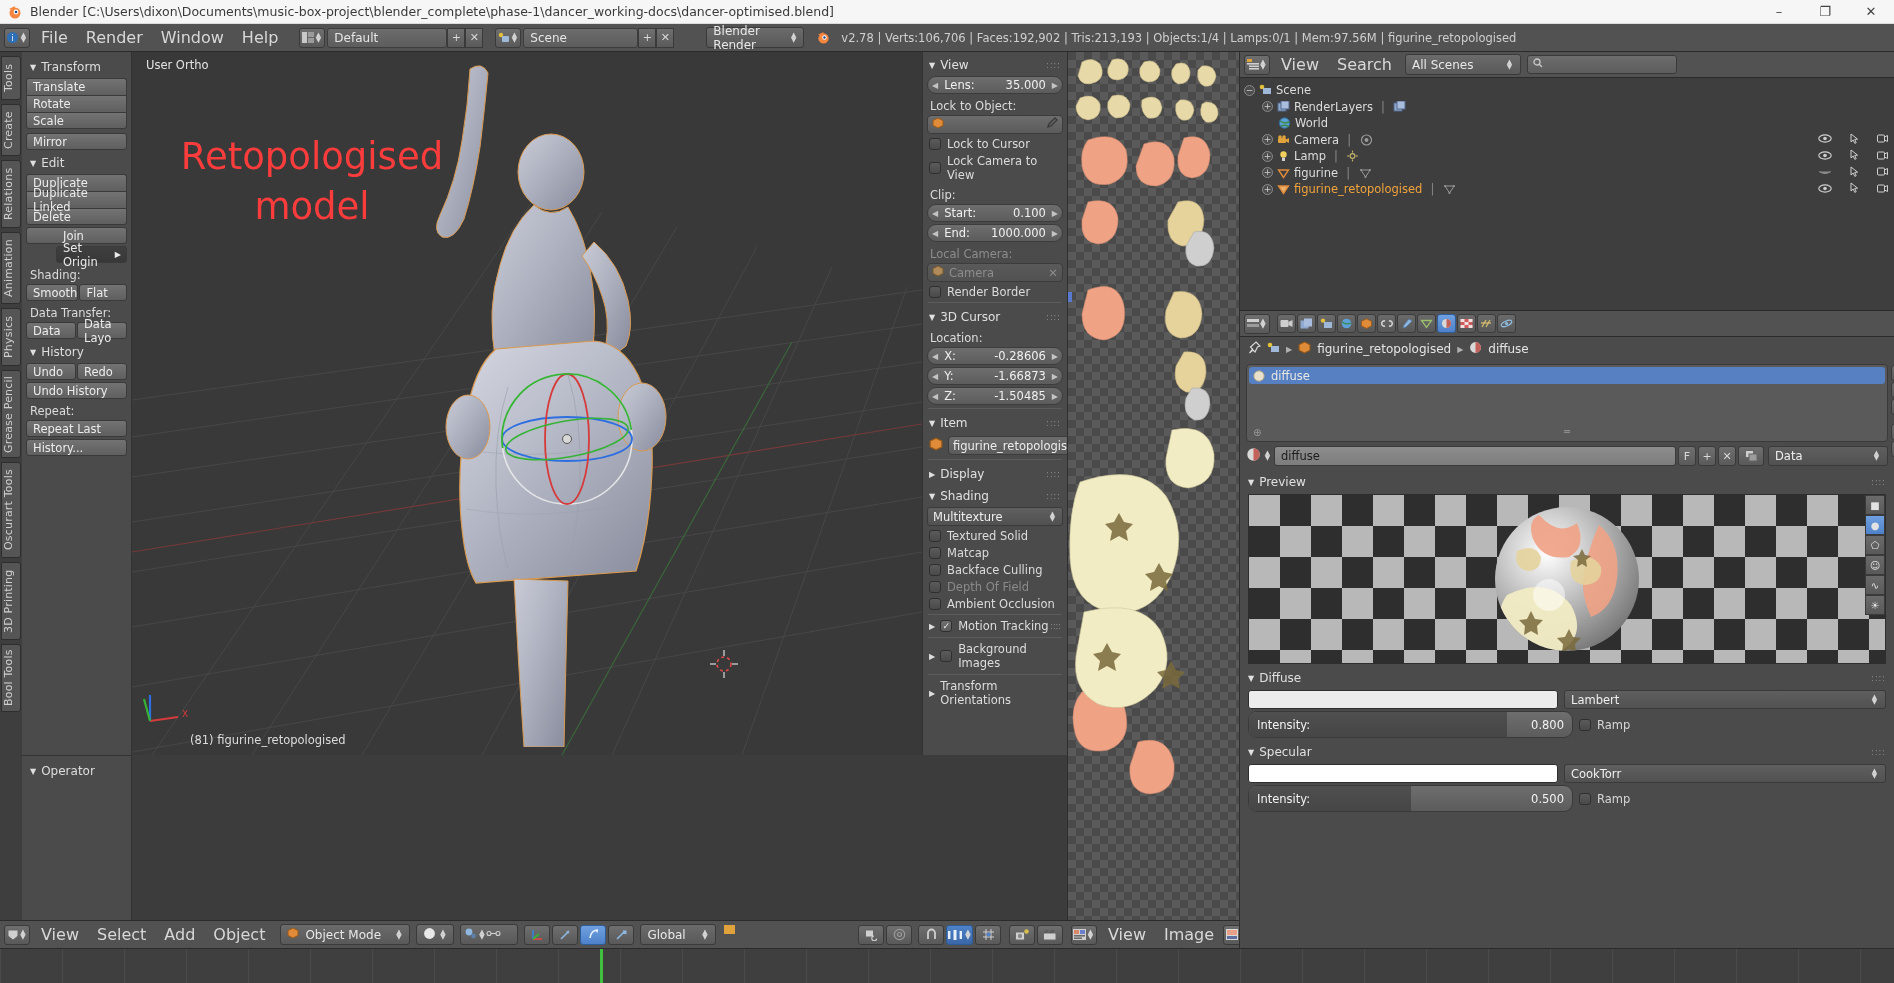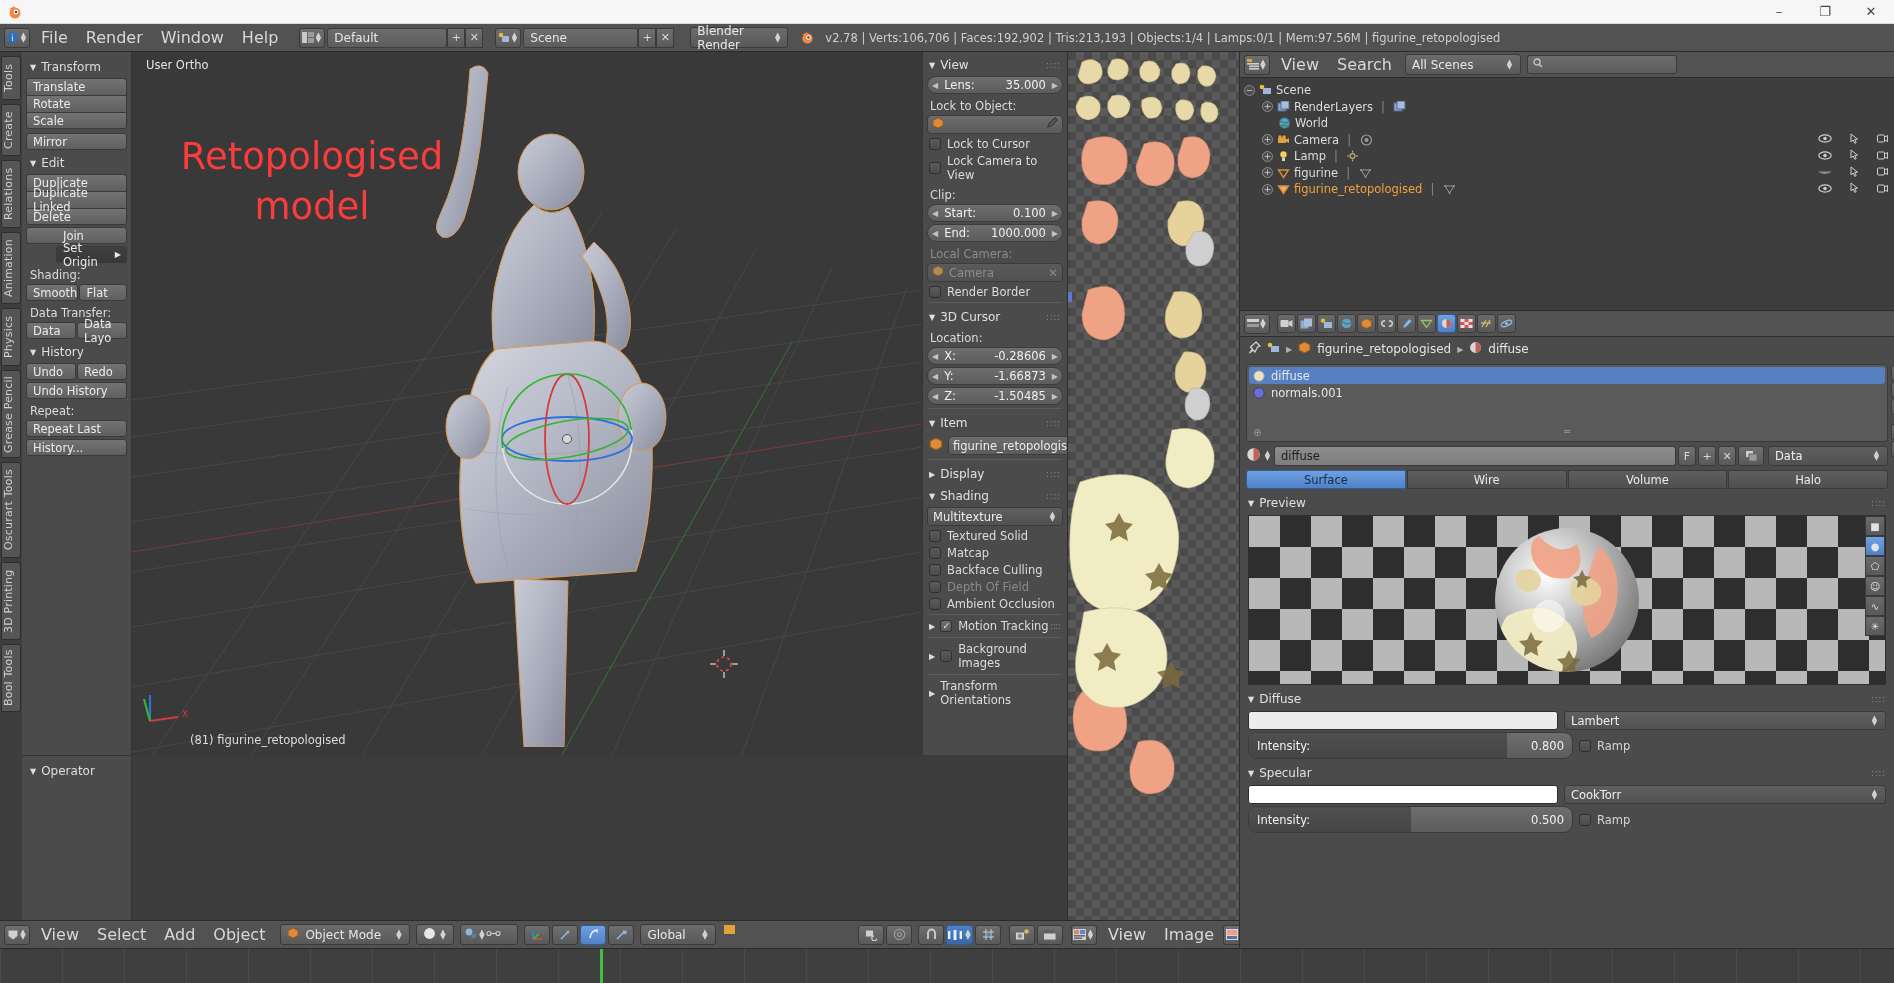"Blender" div.tb-text { html: none -> <div>Blender [C:\Users\dixon\Documents\music-box-project\blender_complete\phase-1\dancer_working-docs\dancer-optimised.blend]</div> }
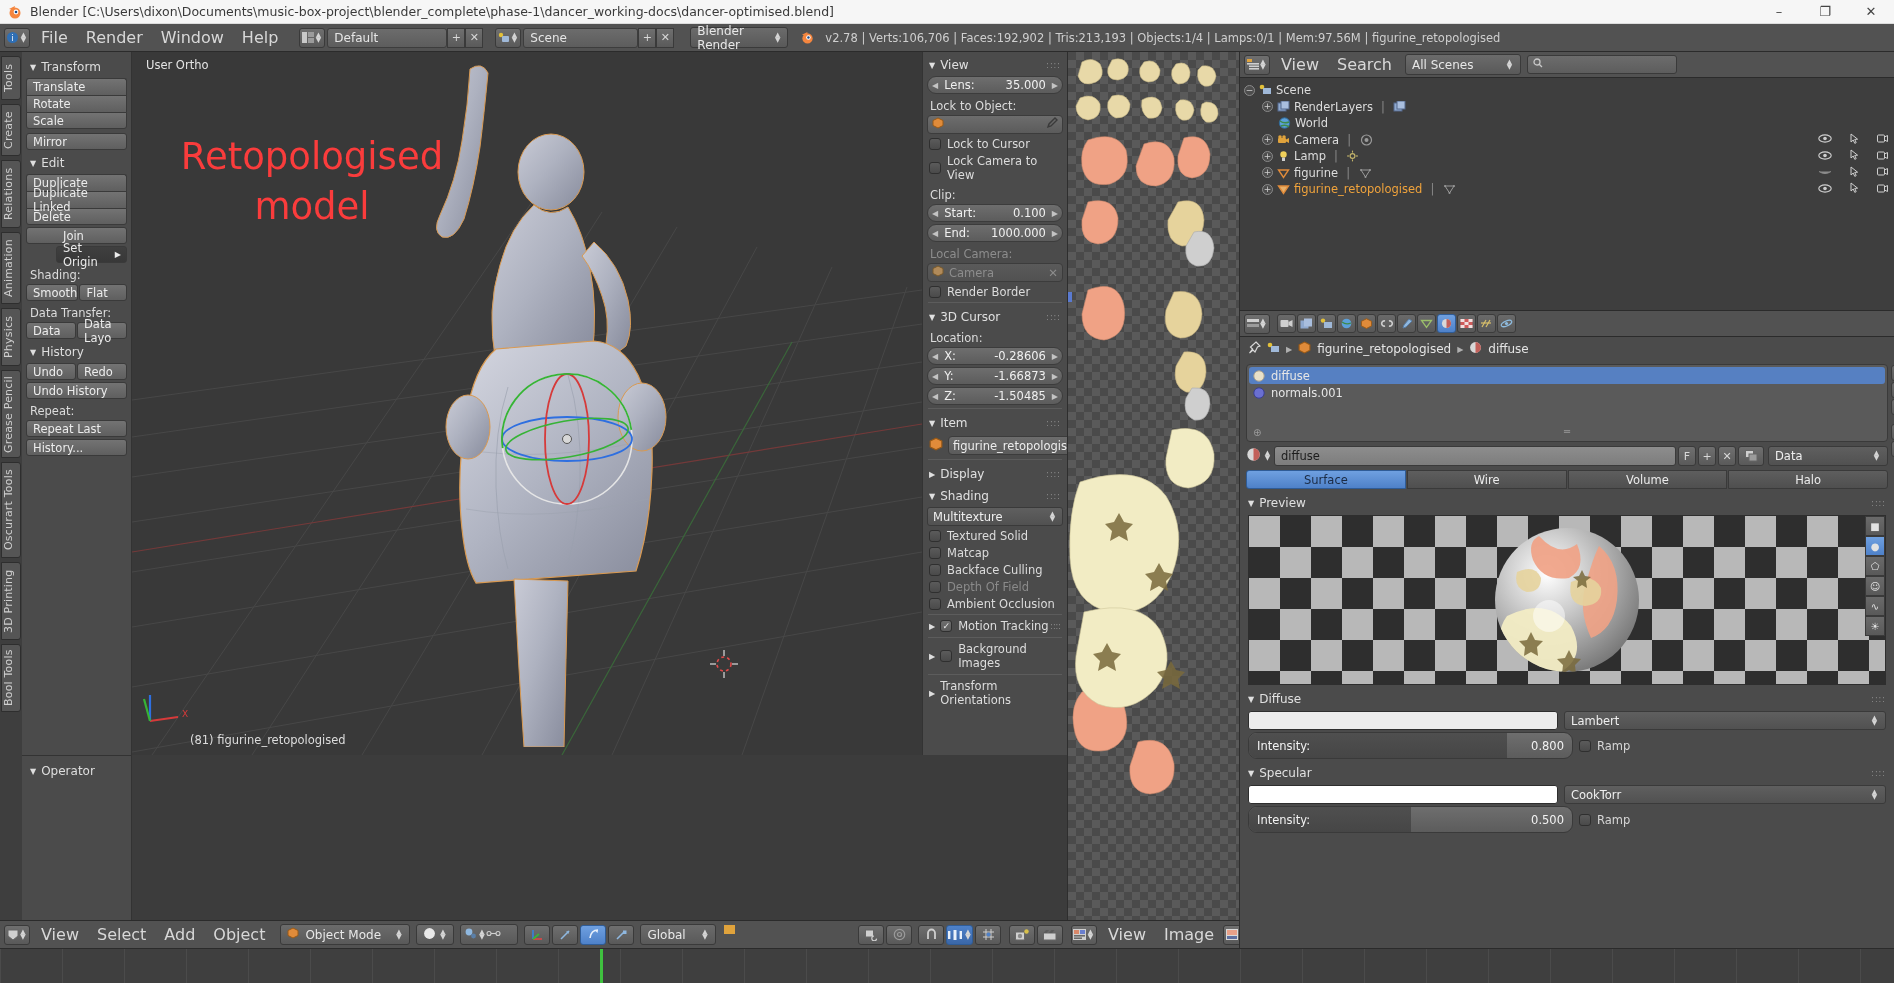"Blender Render" div.dropdown { margin-left: 16px -> 32px }
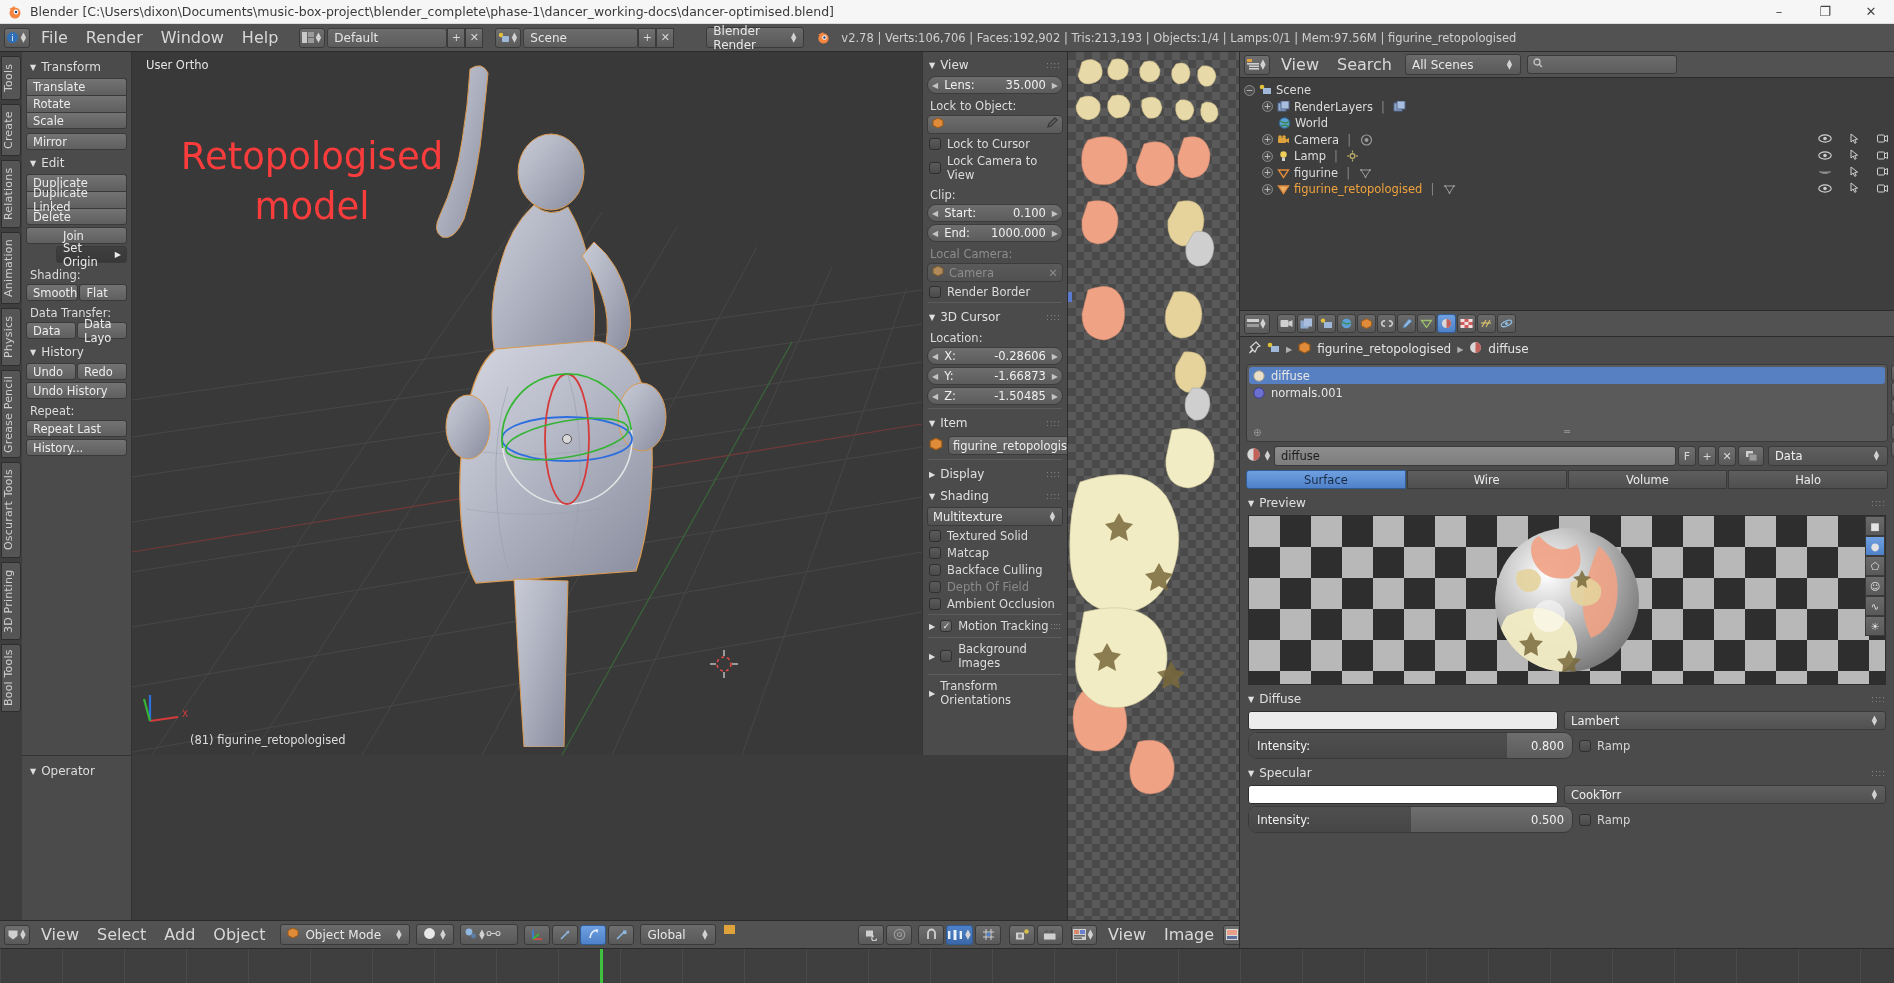"normals.001" div.matrow { html: <div> <span> <svg> <circle></circle> </svg> </span> <span>normals.001</span> </div> -> none }
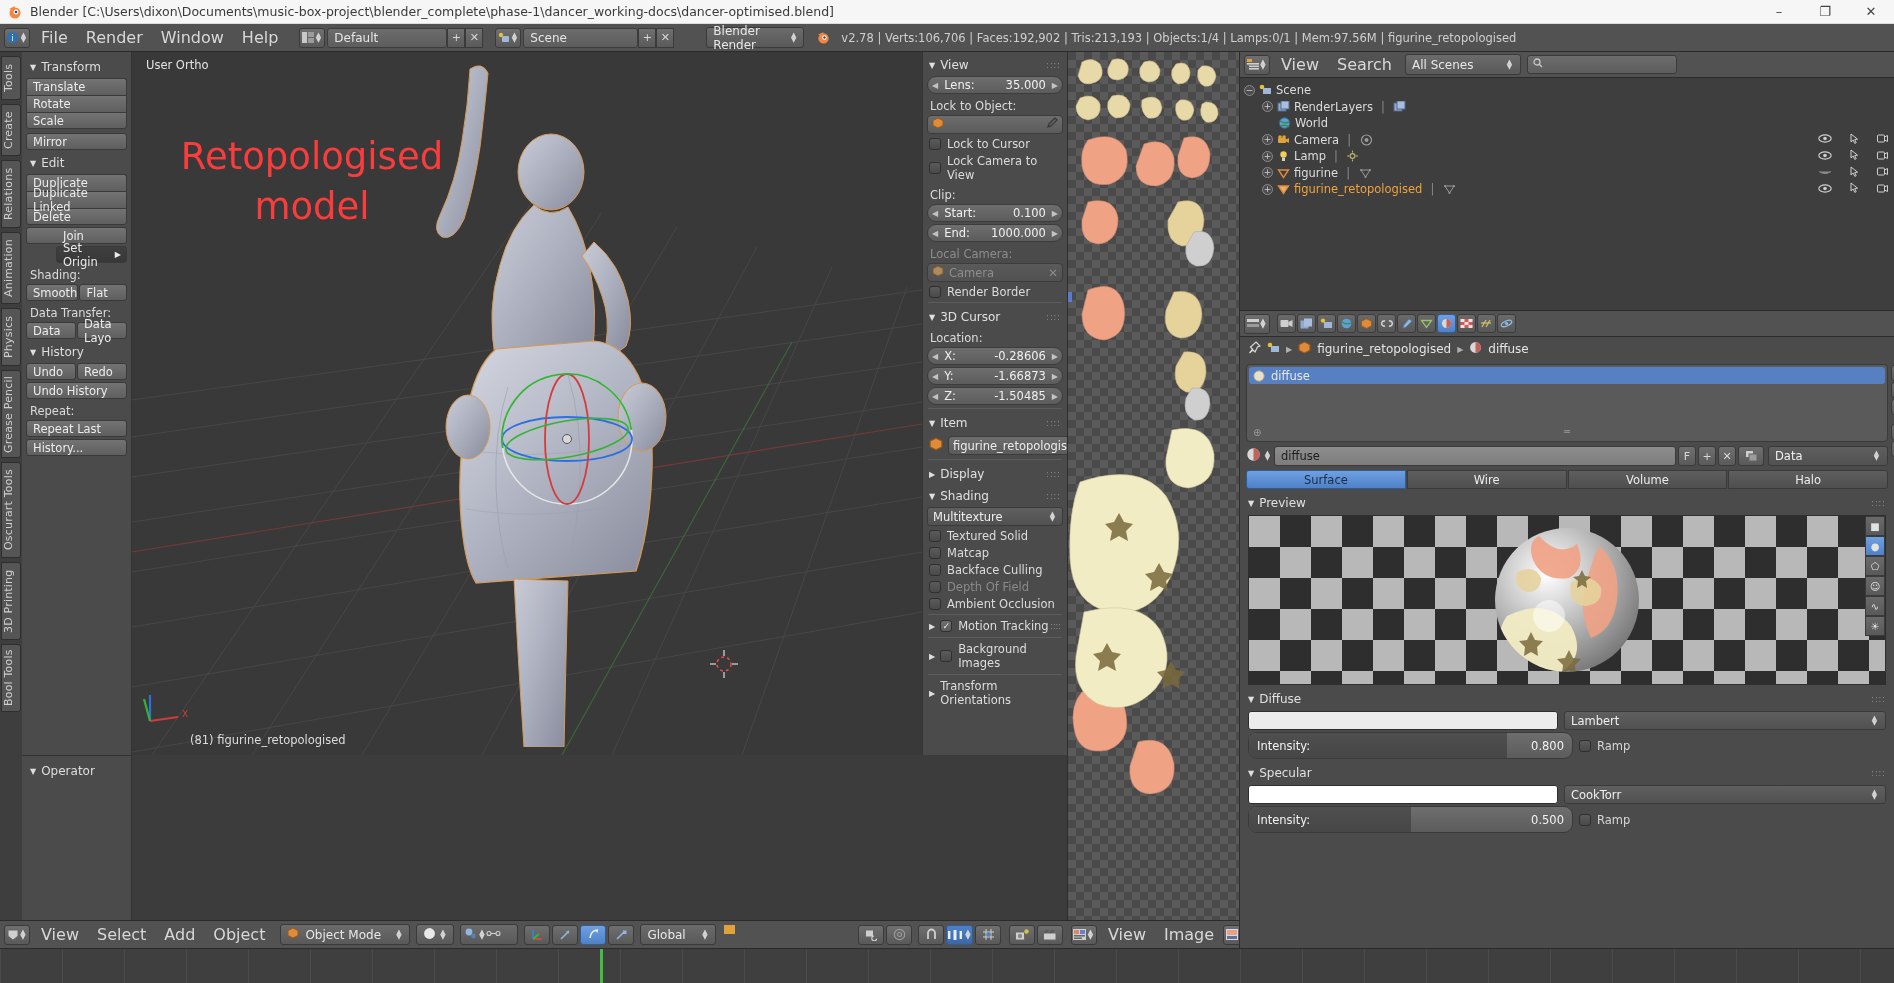"Surface" div.tabrow { html: <div> <div>Surface</div> <div>Wire</div> <div>Volume</div> <div>Halo</div> </div> -> none }
